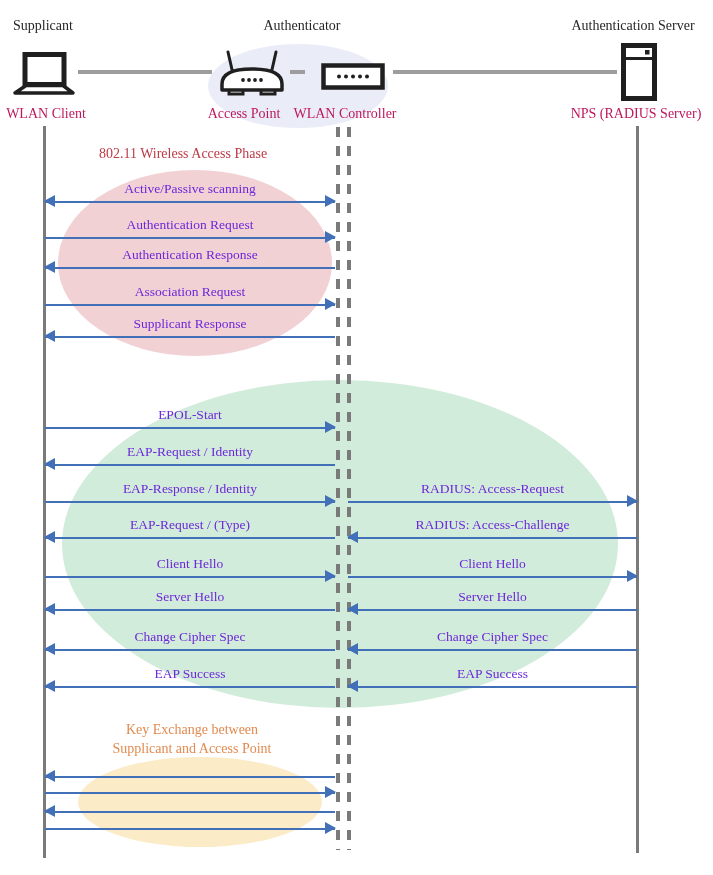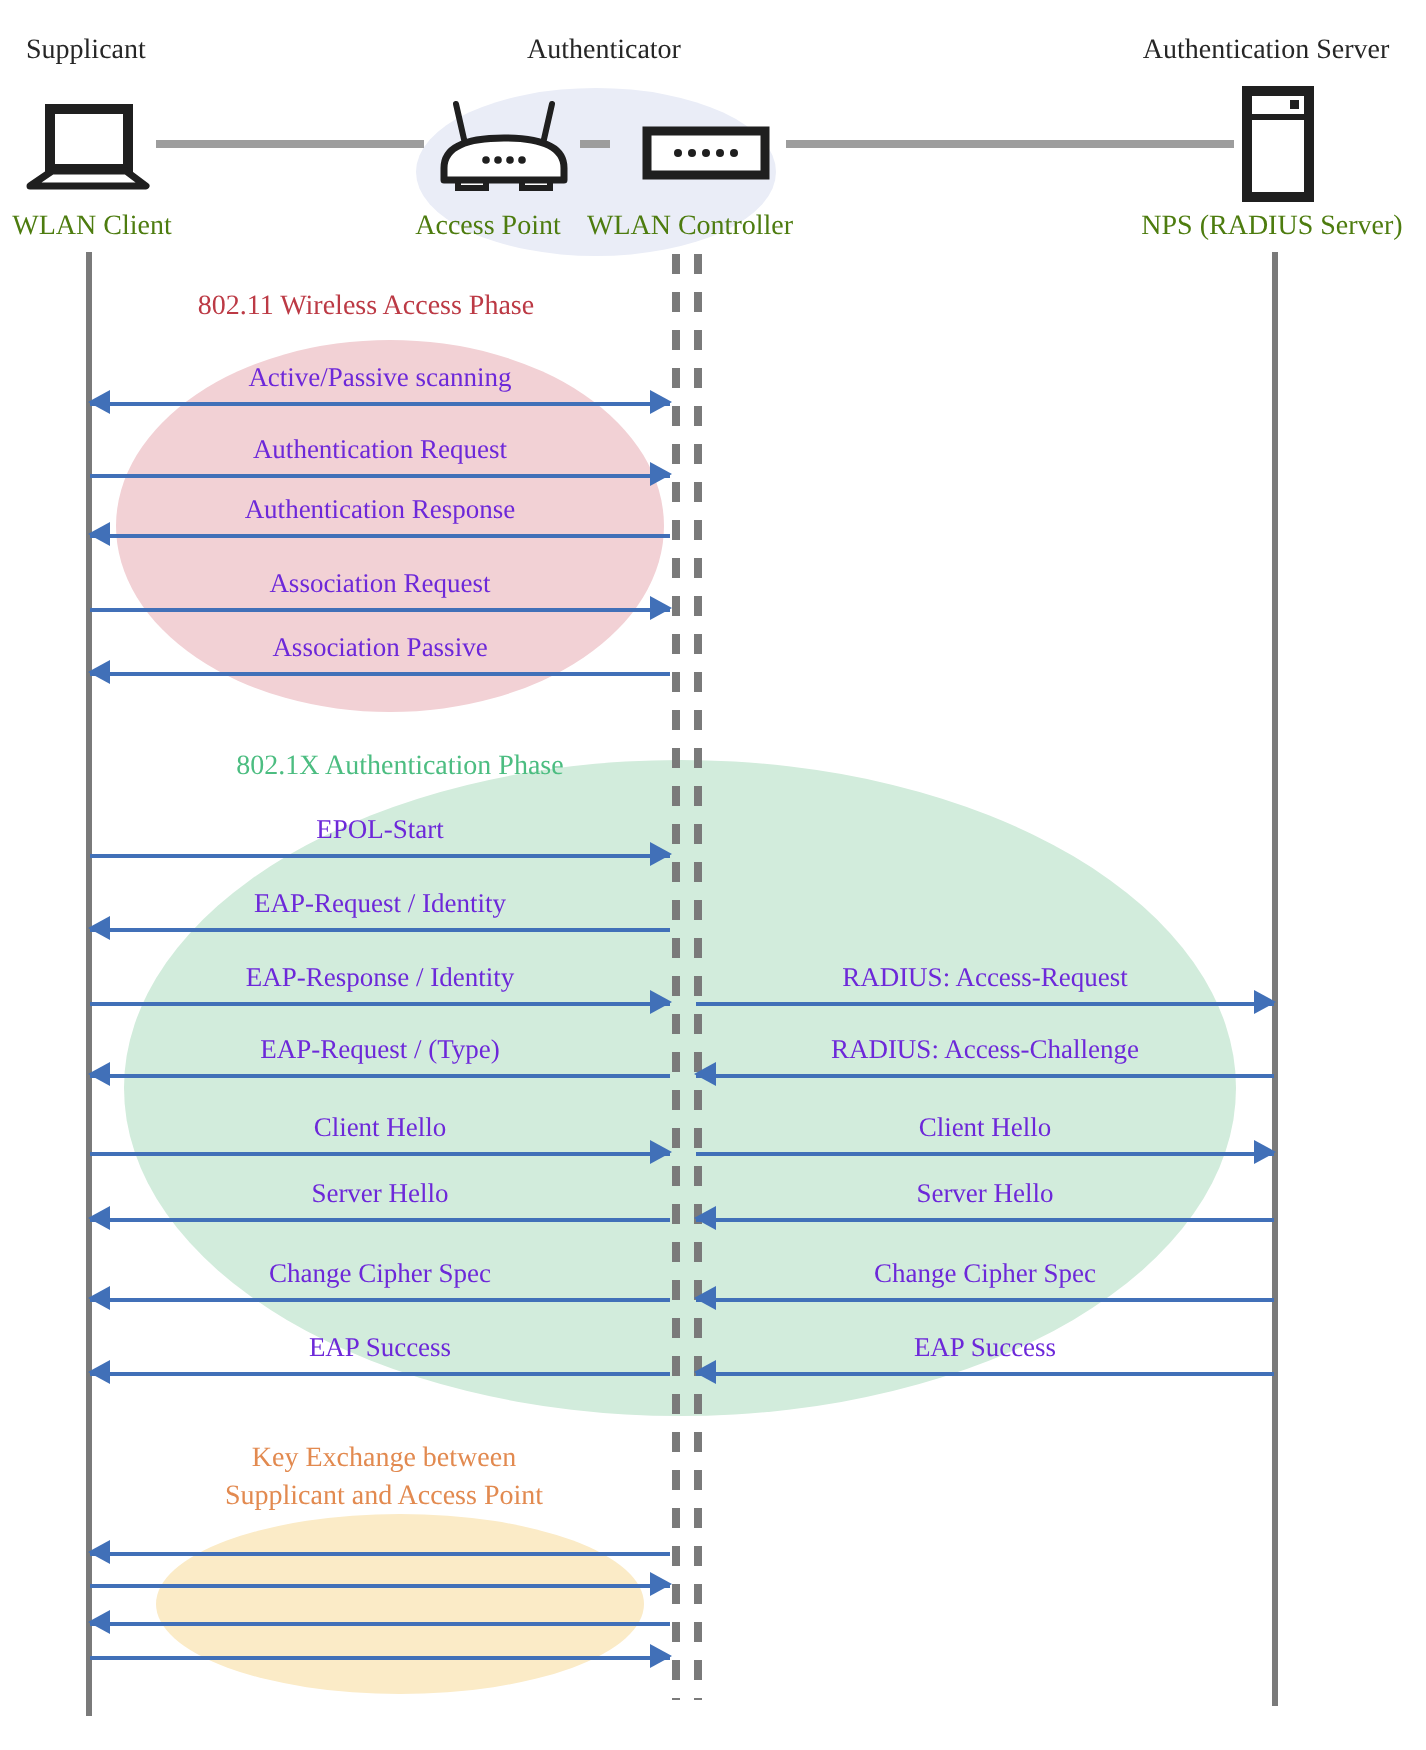"WLAN Client" .devlabel { color: #4d7c0f -> #be185d }
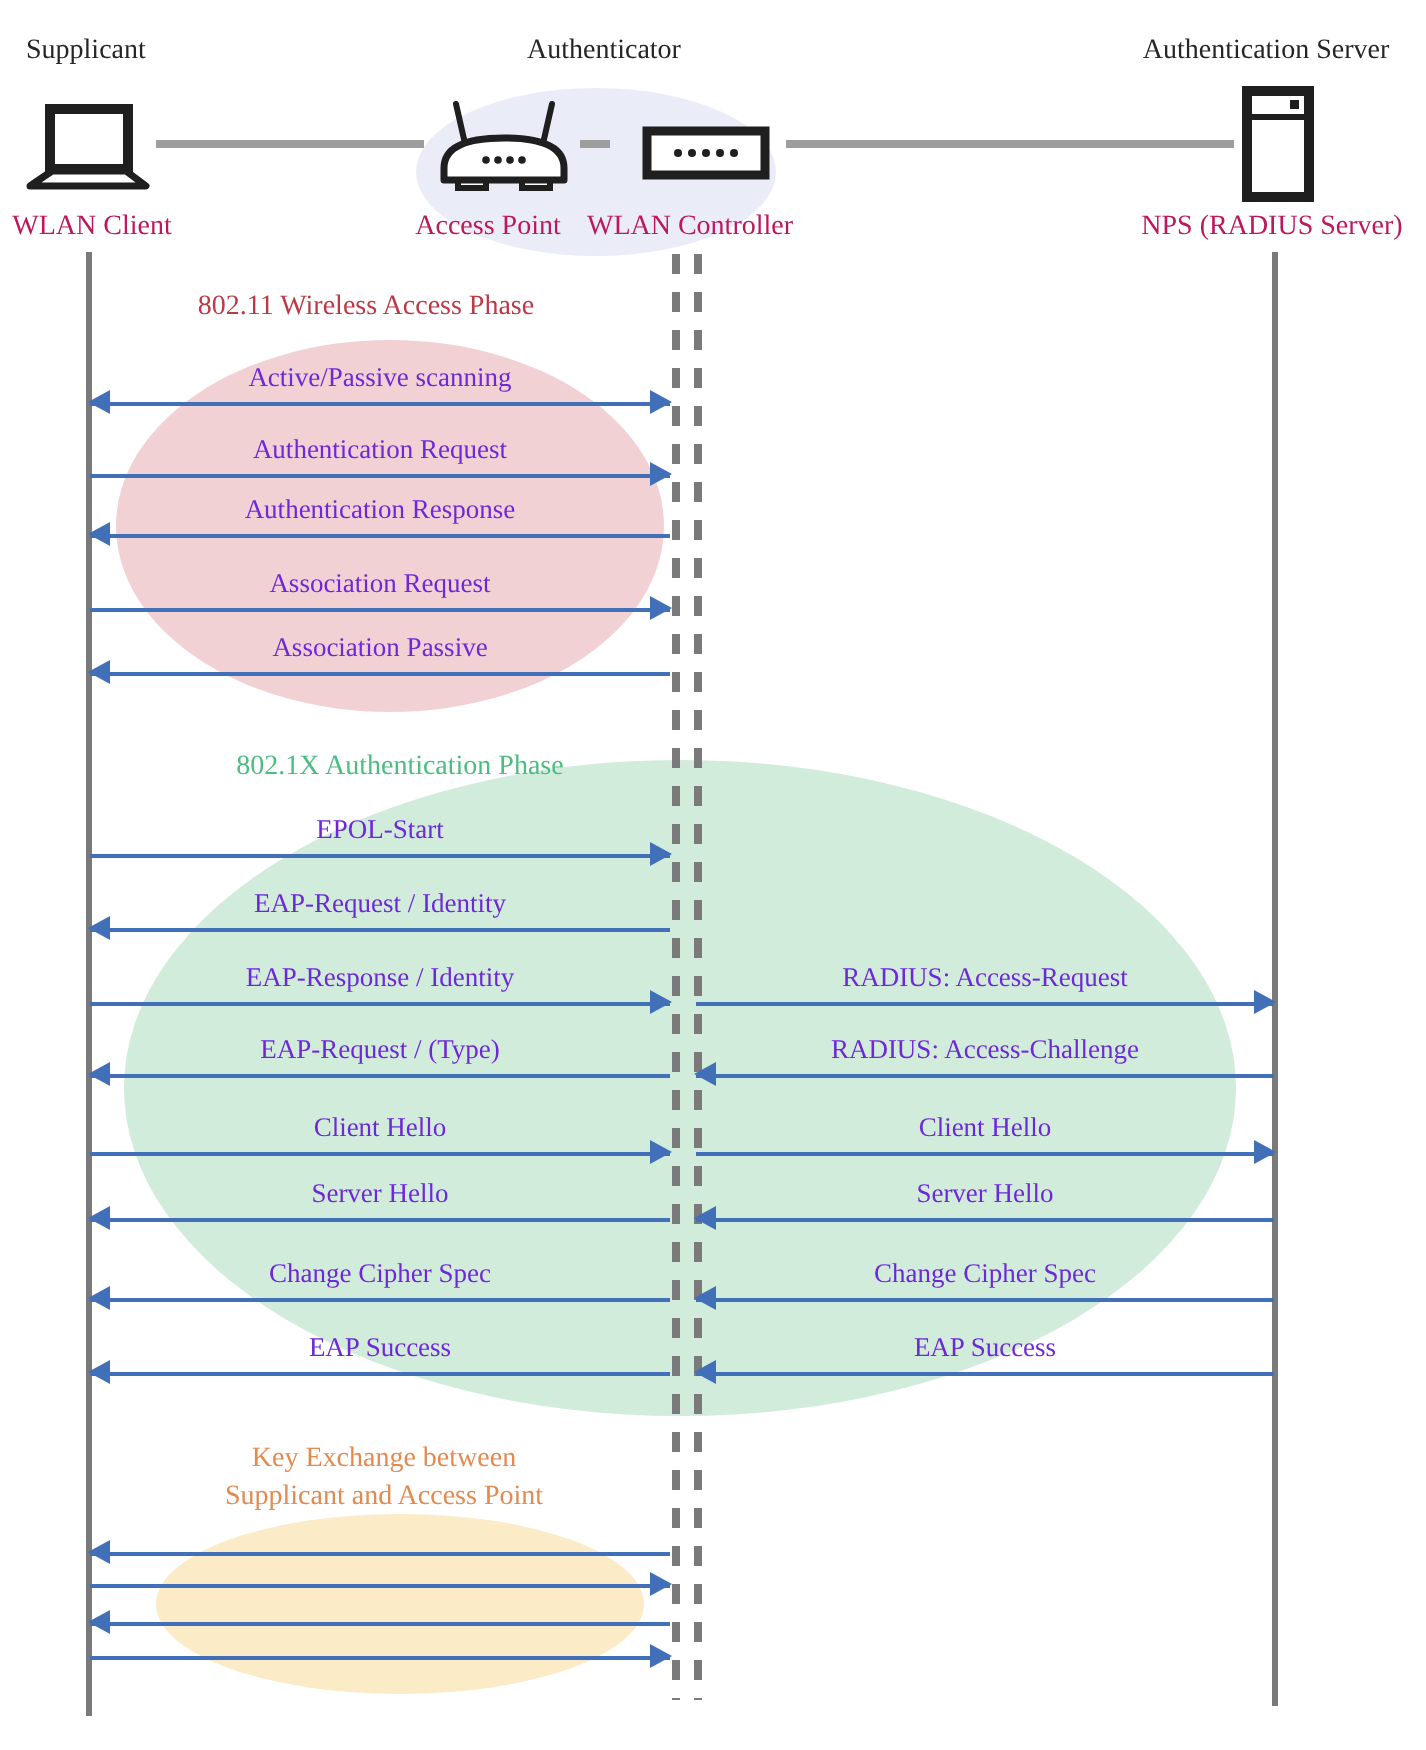"Association Passive" span.mlabel { text: Association Passive -> Supplicant Response }
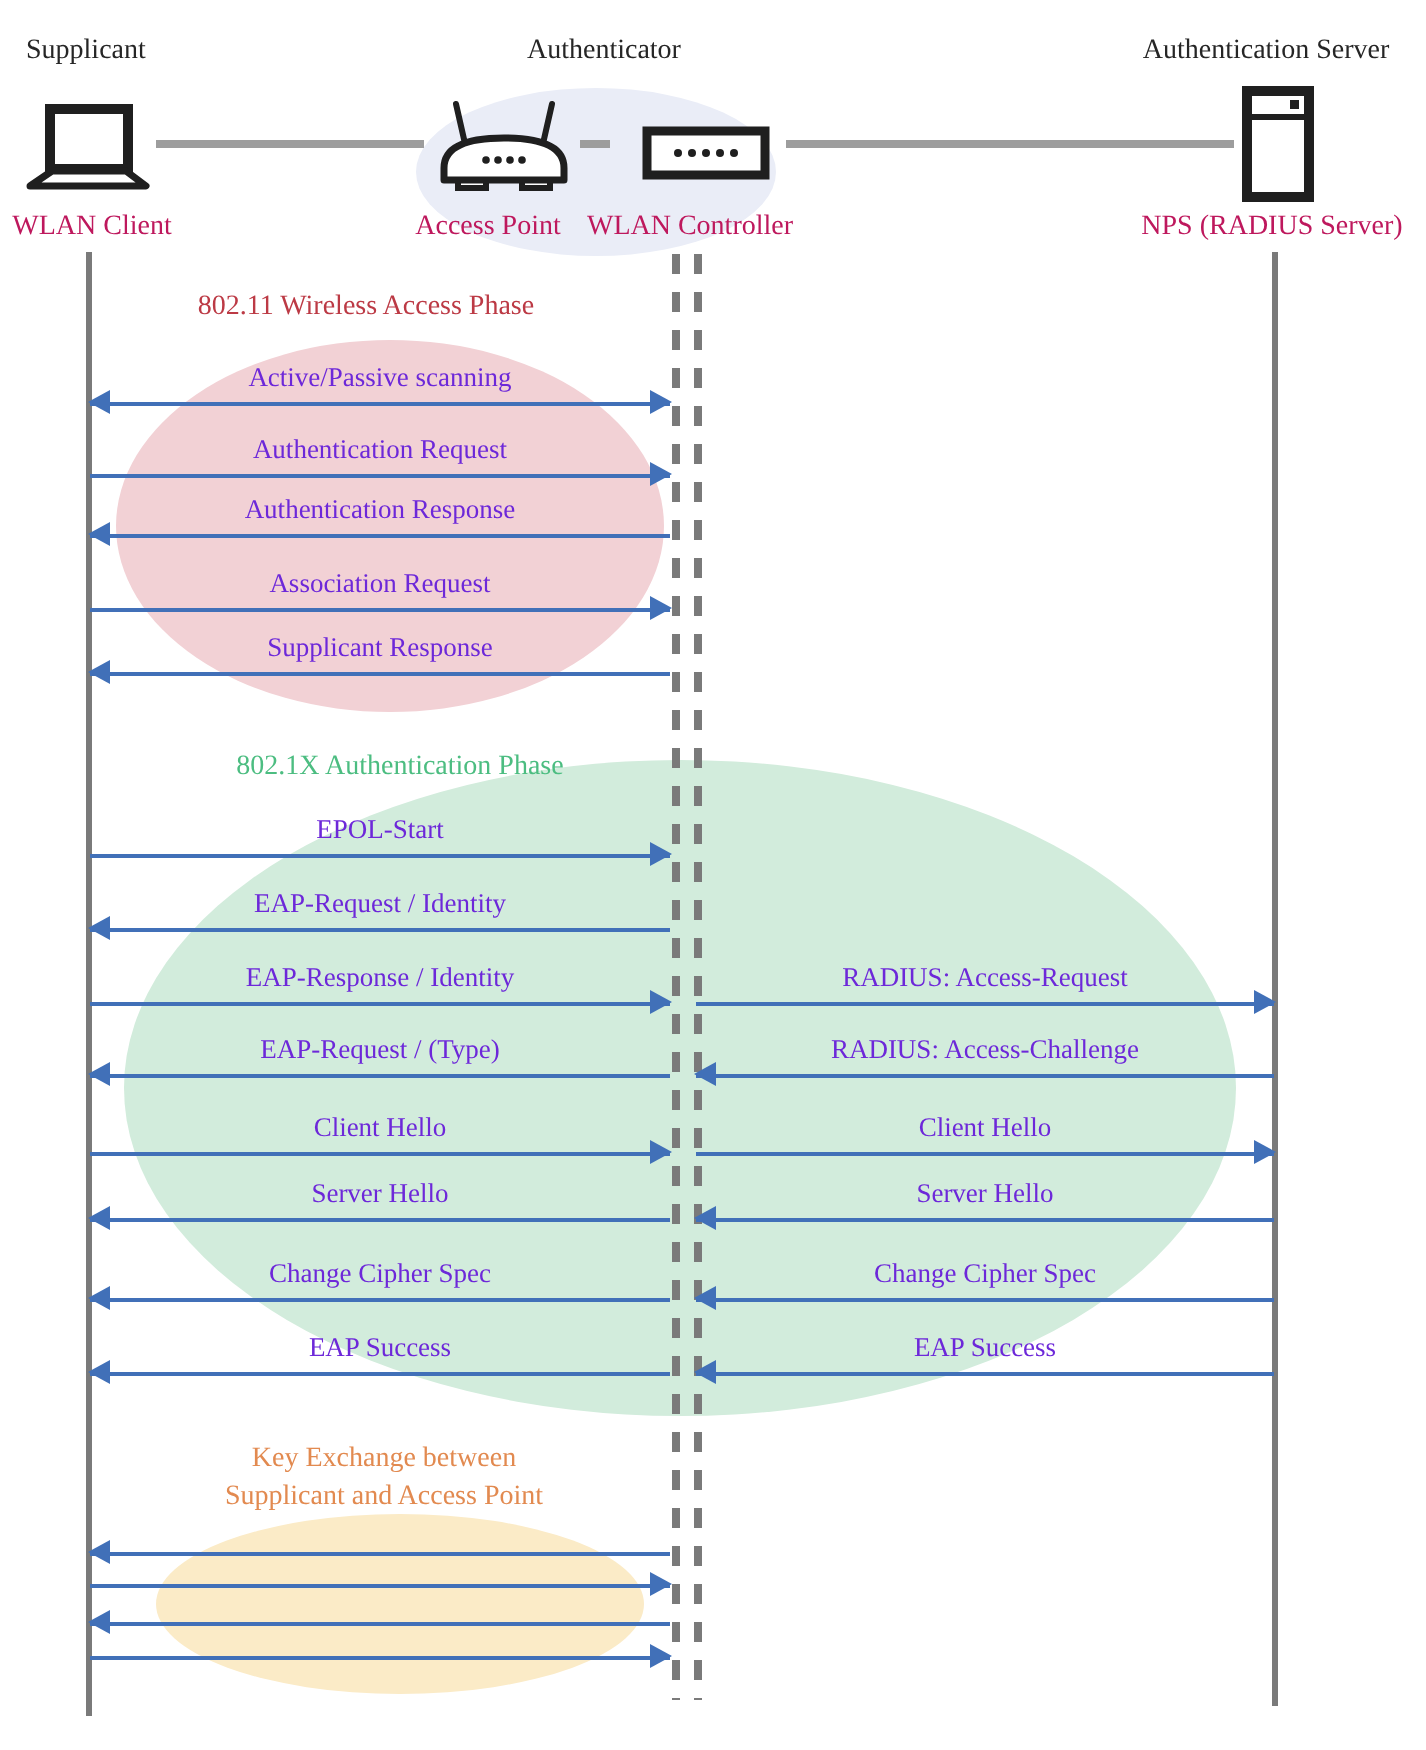"802.1X Authentication Phase" div.phase-title { html: <div>802.1X Authentication Phase</div> -> none }
